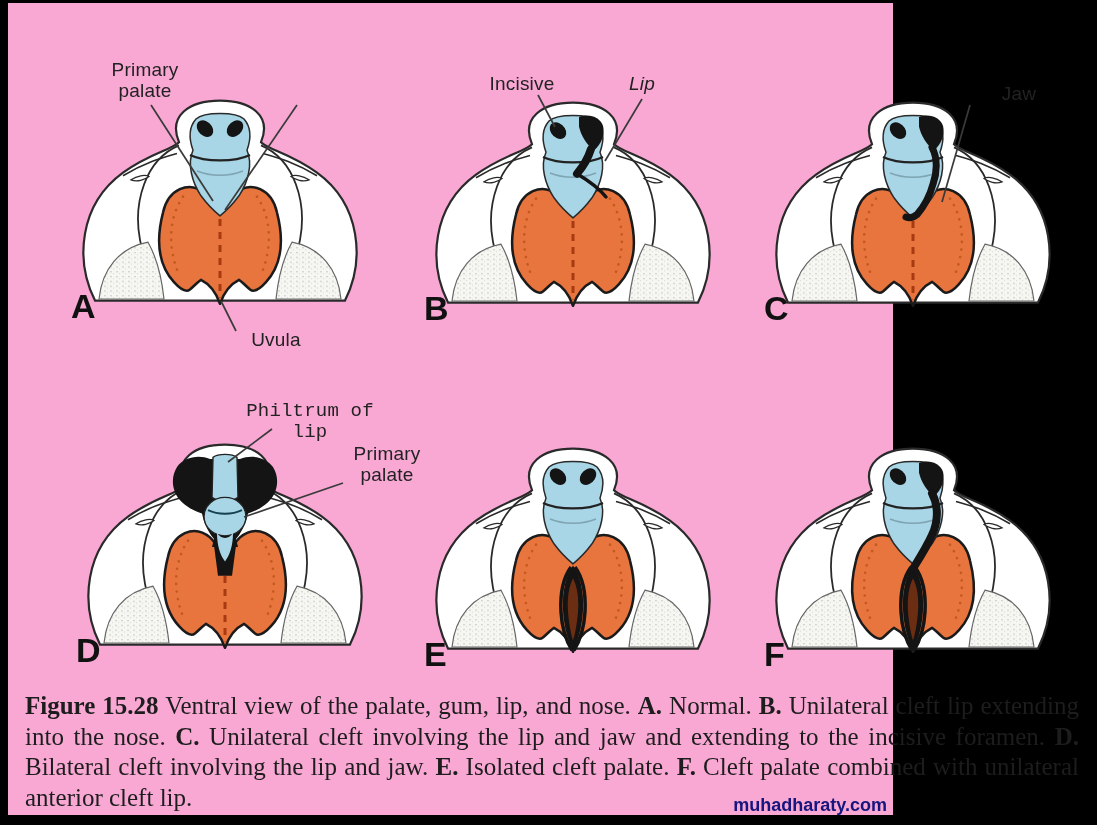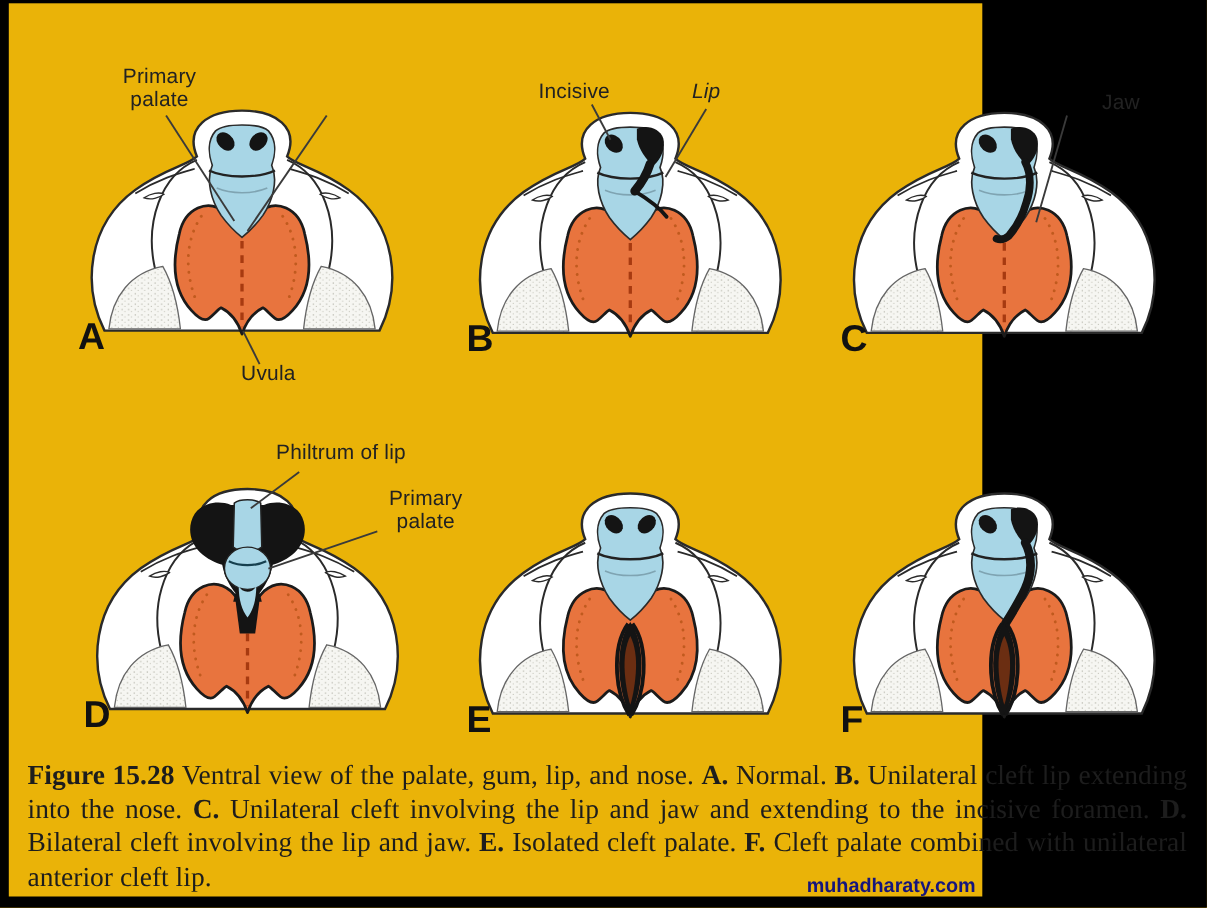"Primary palate" .figure { background: #eab308 -> #f9a8d4 }
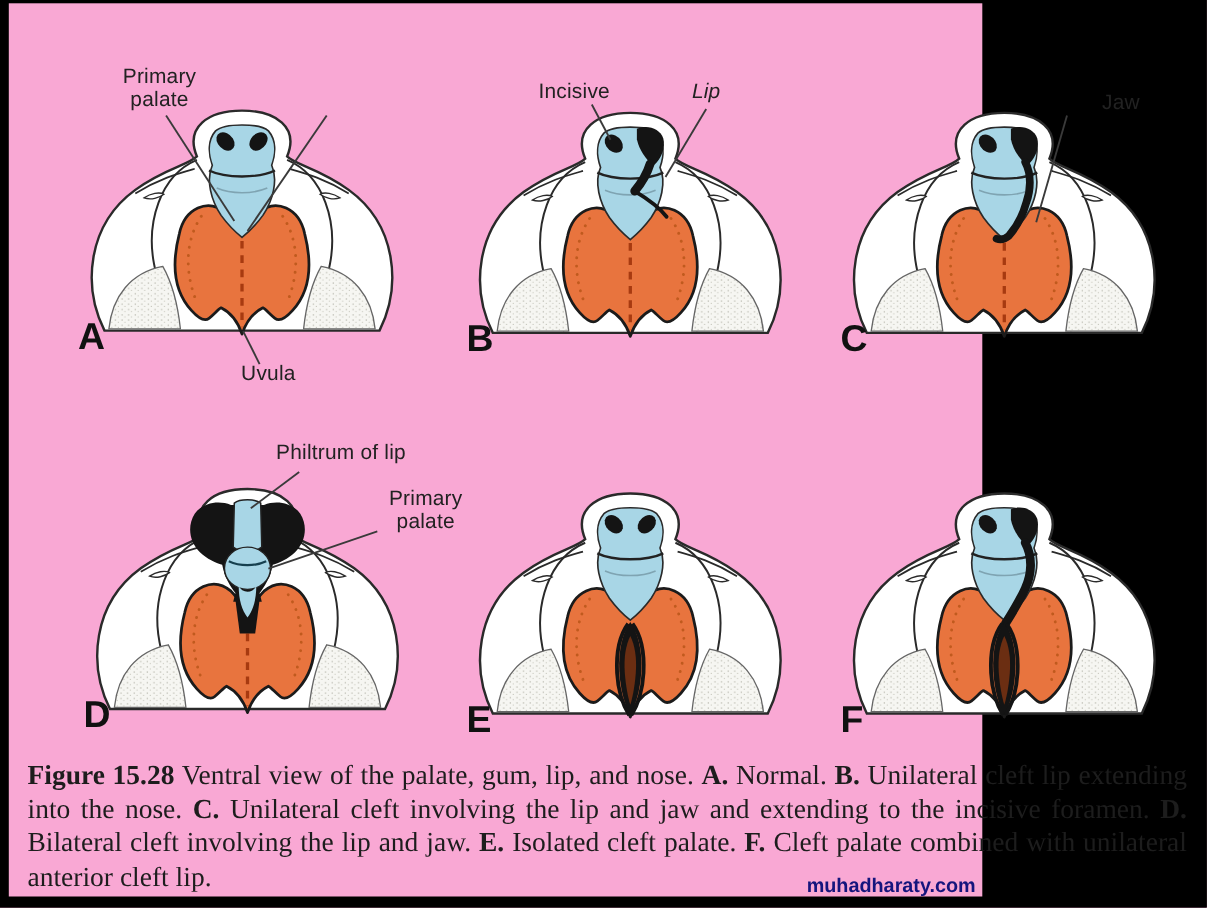"Uvula" .p-A .la2 { left: 144px -> 176px }
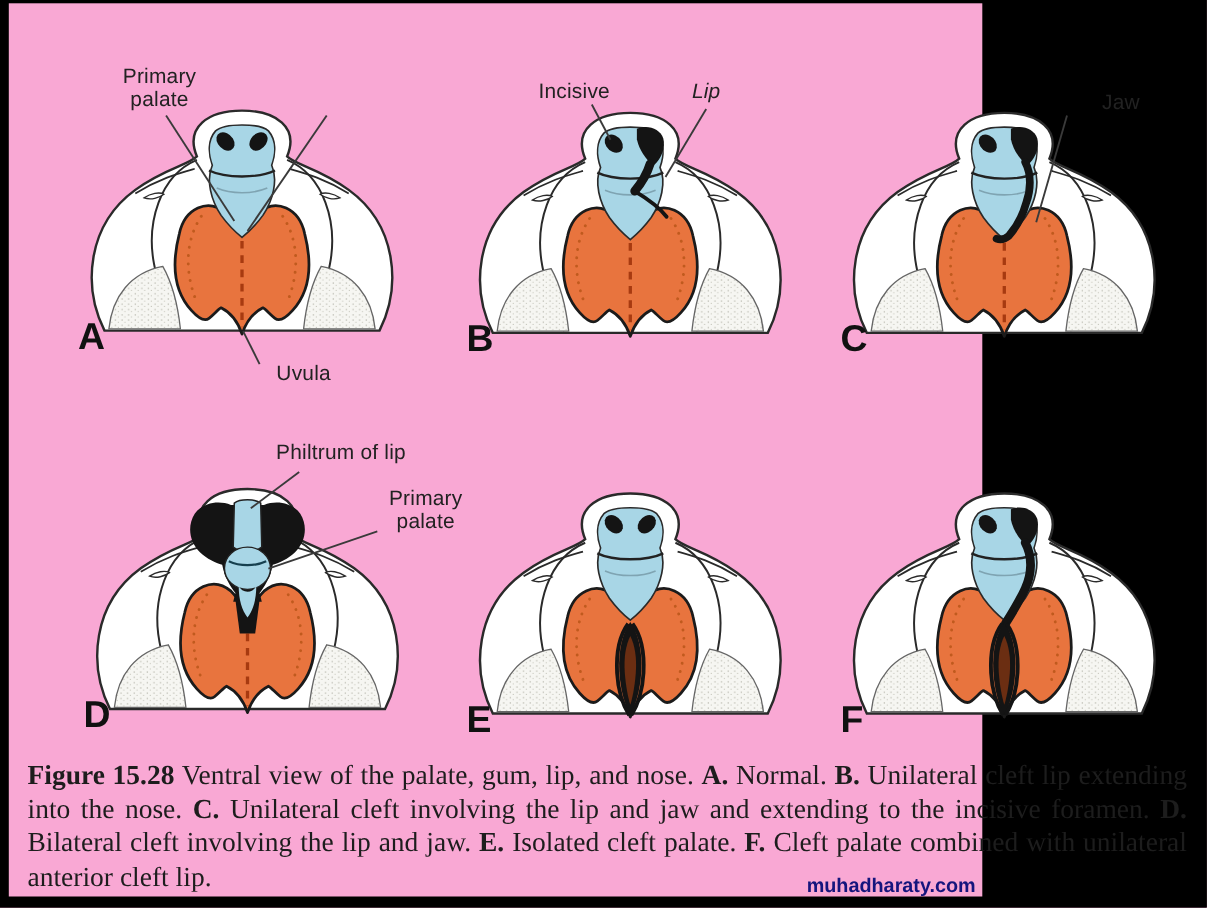"Philtrum of lip" .p-D .la0 { font-family: none -> Liberation Mono, monospace }
